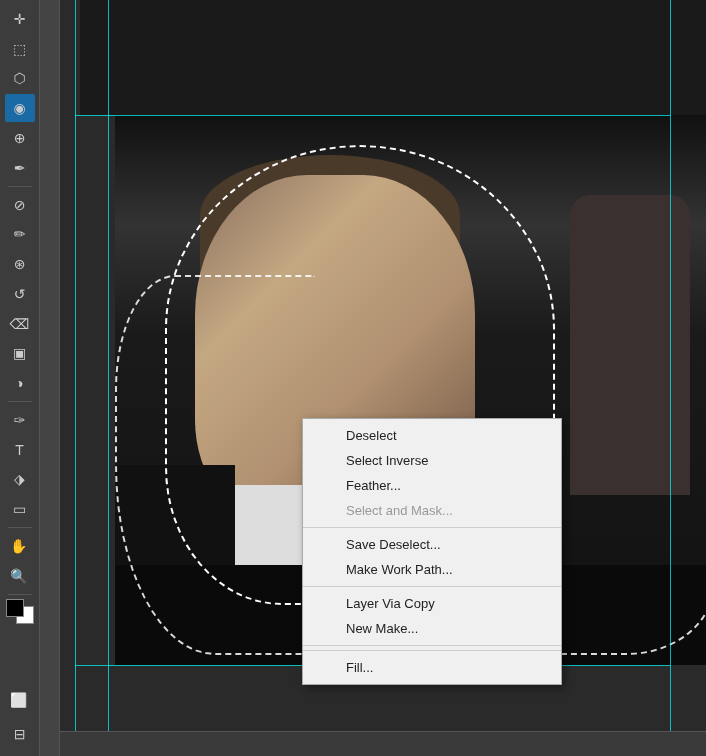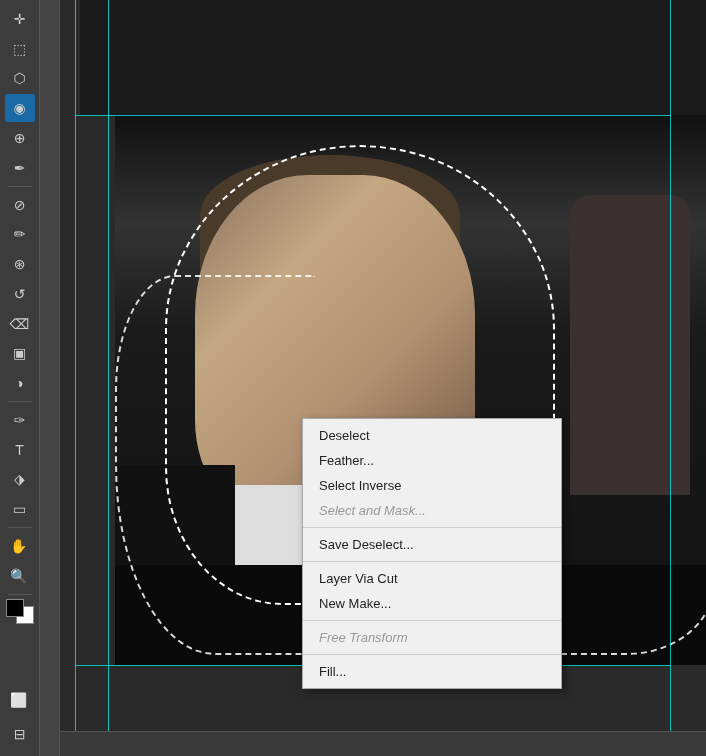"Deselect" .menu-item { margin-left: none -> 20px; padding: 5px 16px -> 5px 23px }
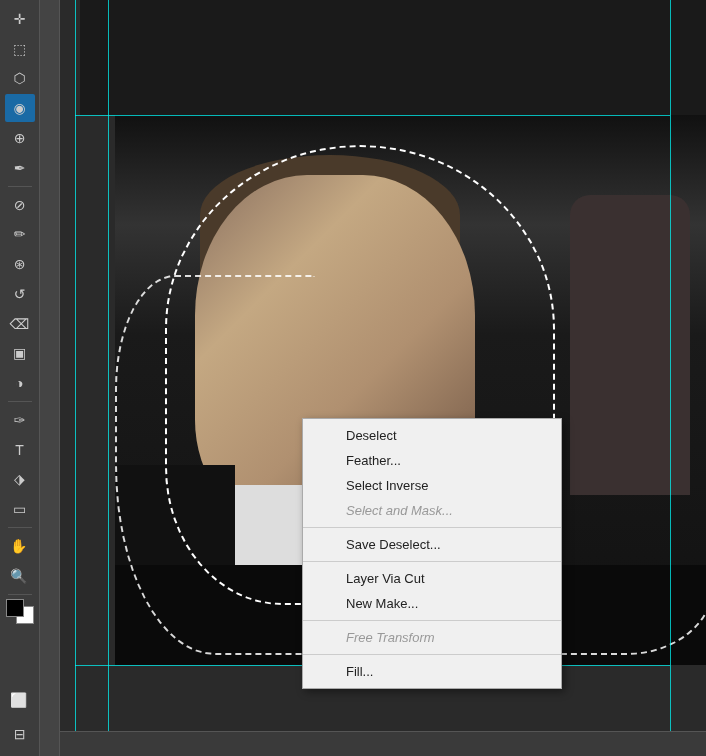"Feather..." div.menu-item { order: before "Select Inverse" -> after "Select Inverse" }
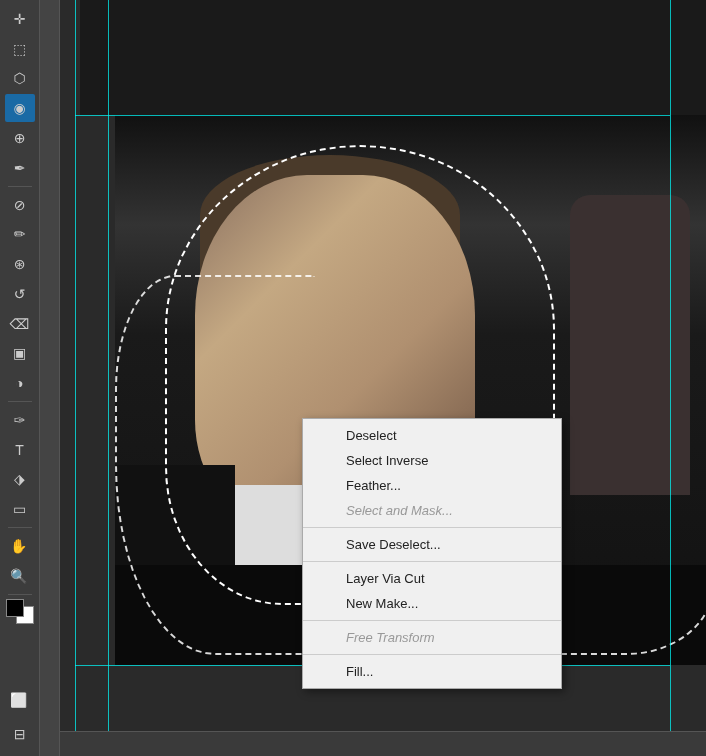"Select and Mask..." .menu-item.disabled { font-style: italic -> none }
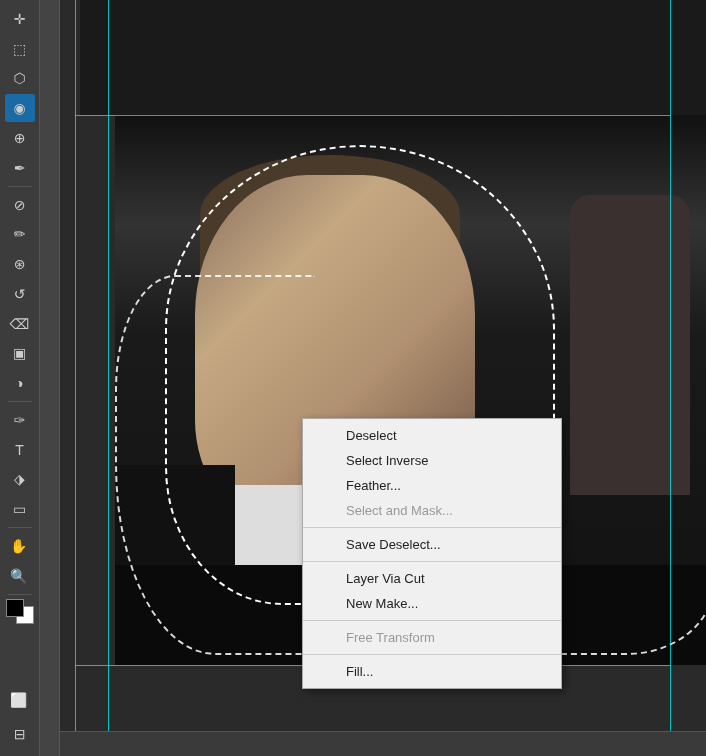"Make Work Path..." div.menu-item { html: none -> <div>Make Work Path...</div> }
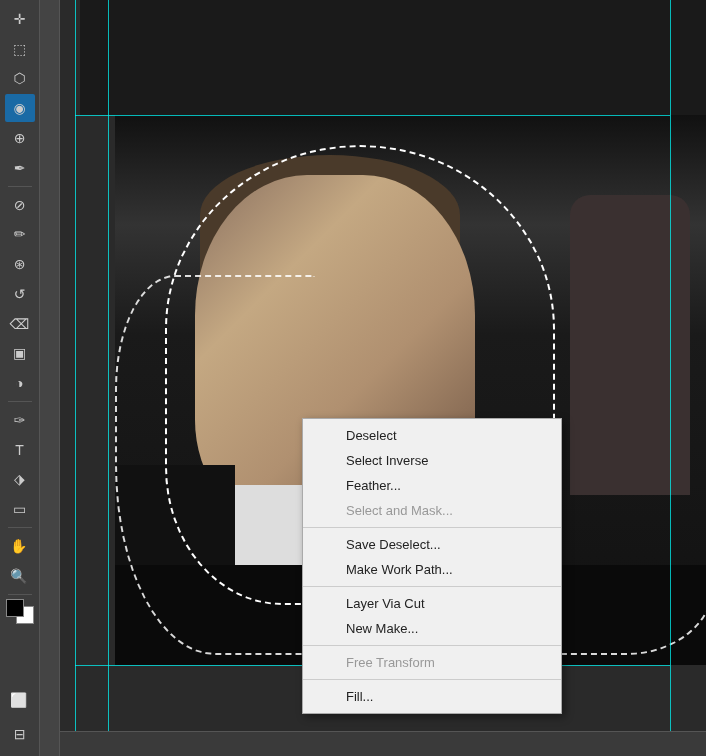"Layer Via Copy" div.menu-item { html: none -> <div>Layer Via Copy</div> }
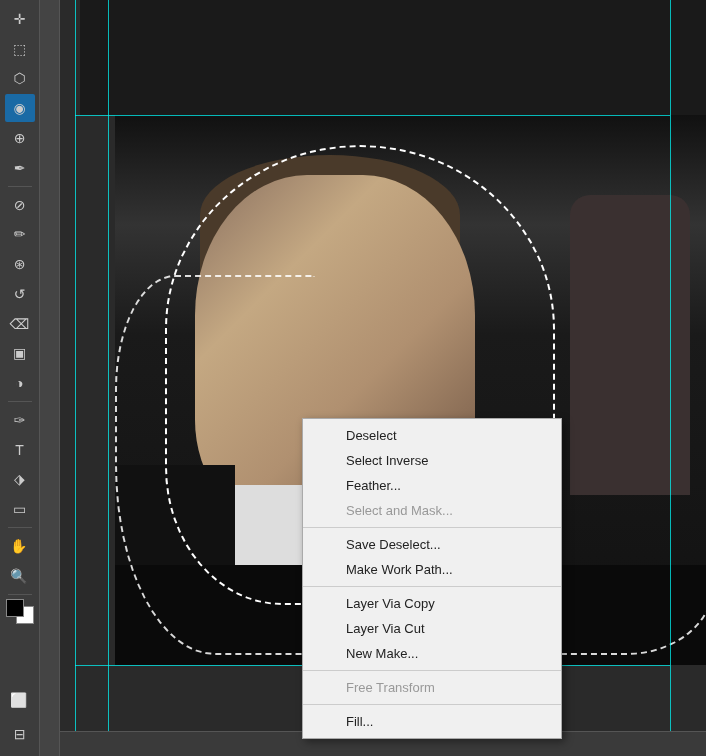"Layer Via Cut" div.menu-item { html: <div>Layer Via Cut</div> -> none }
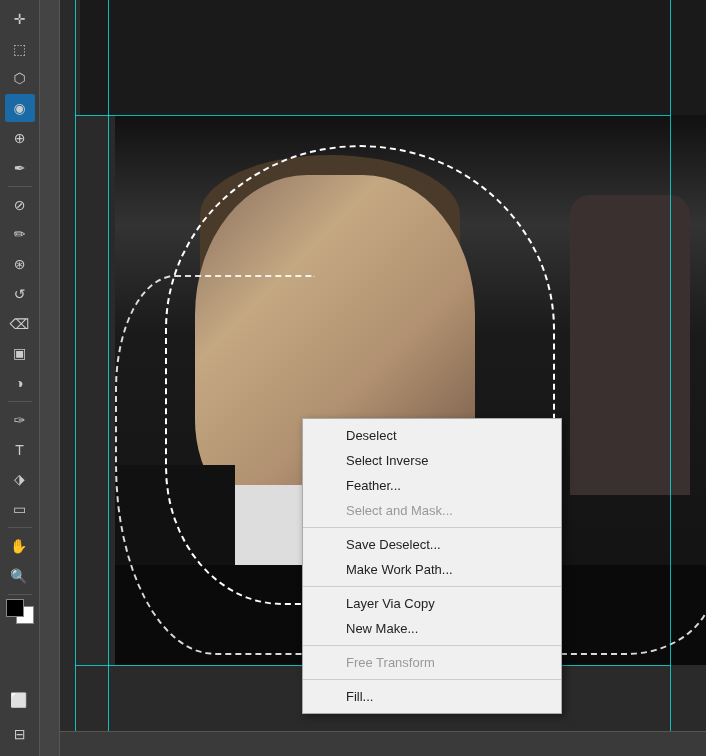"Free Transform" div.menu-item { html: <div>Free Transform</div> -> none }
